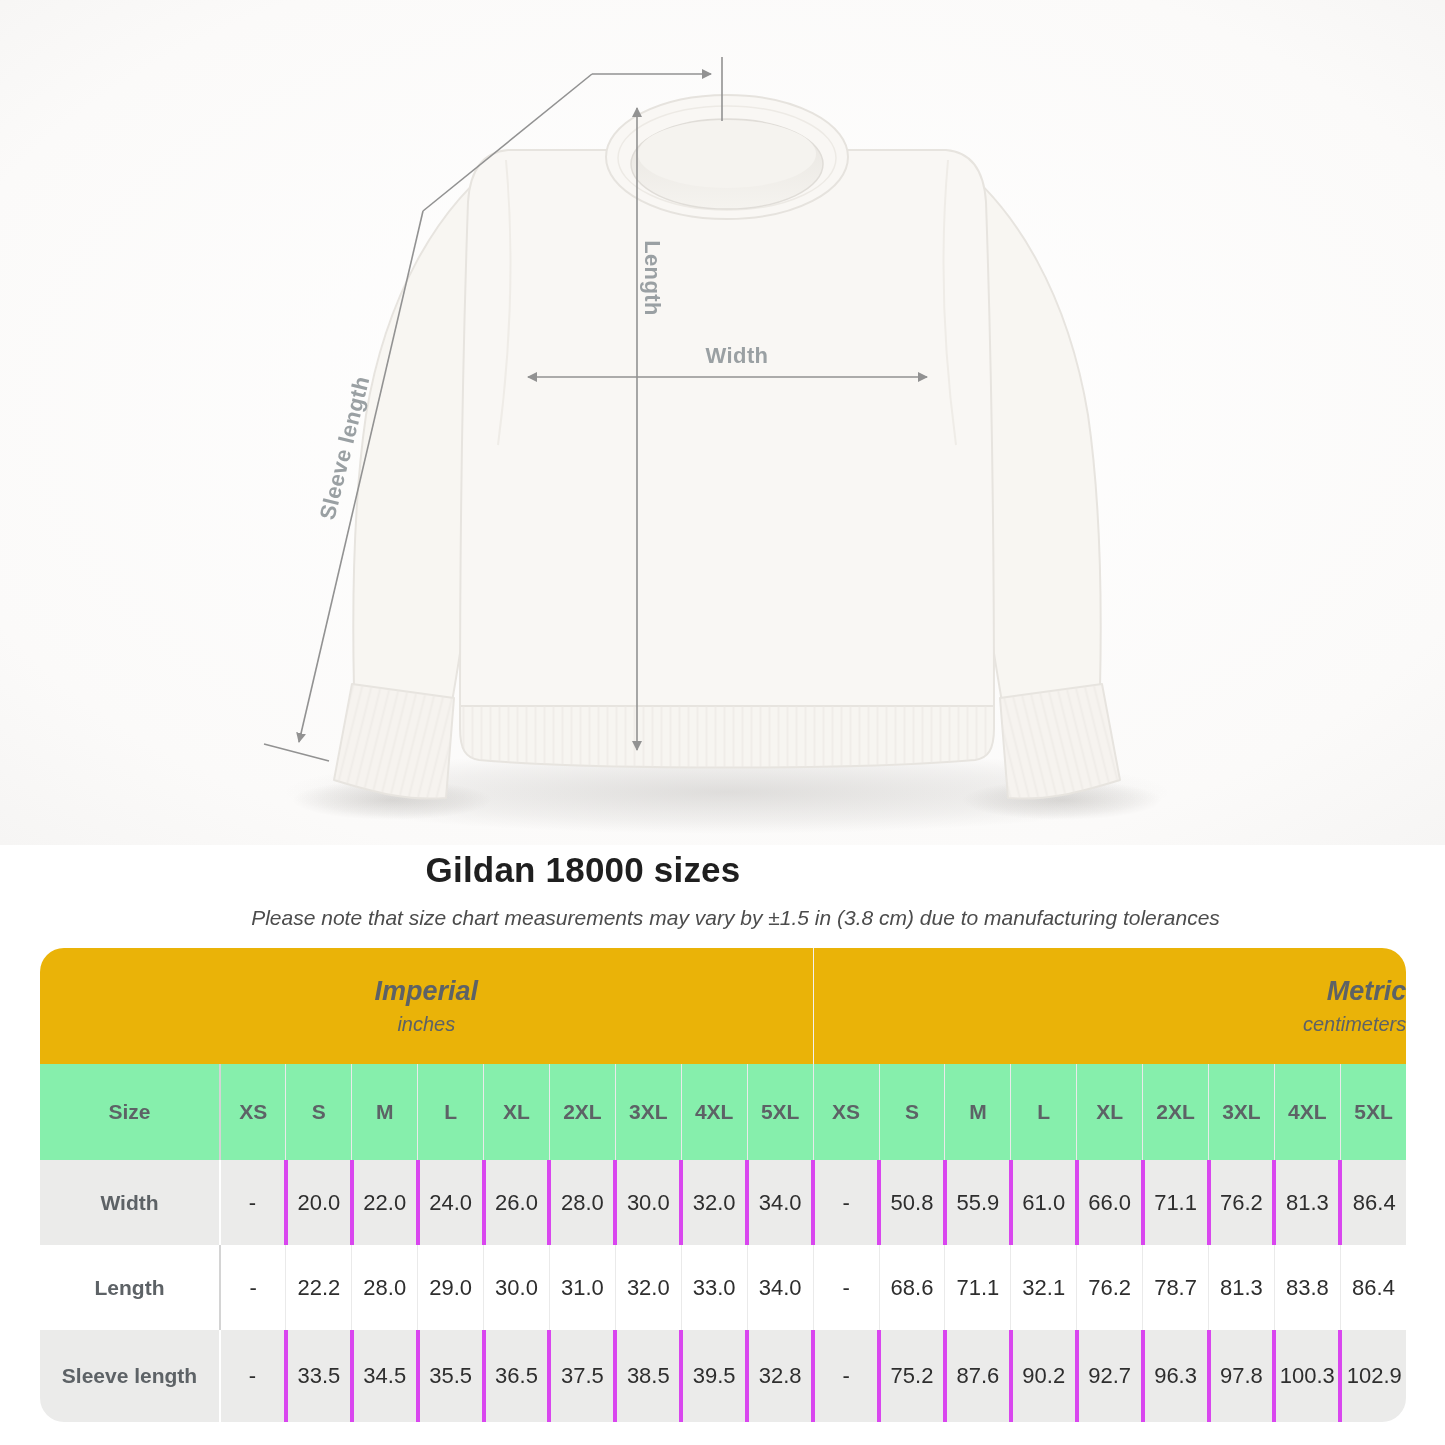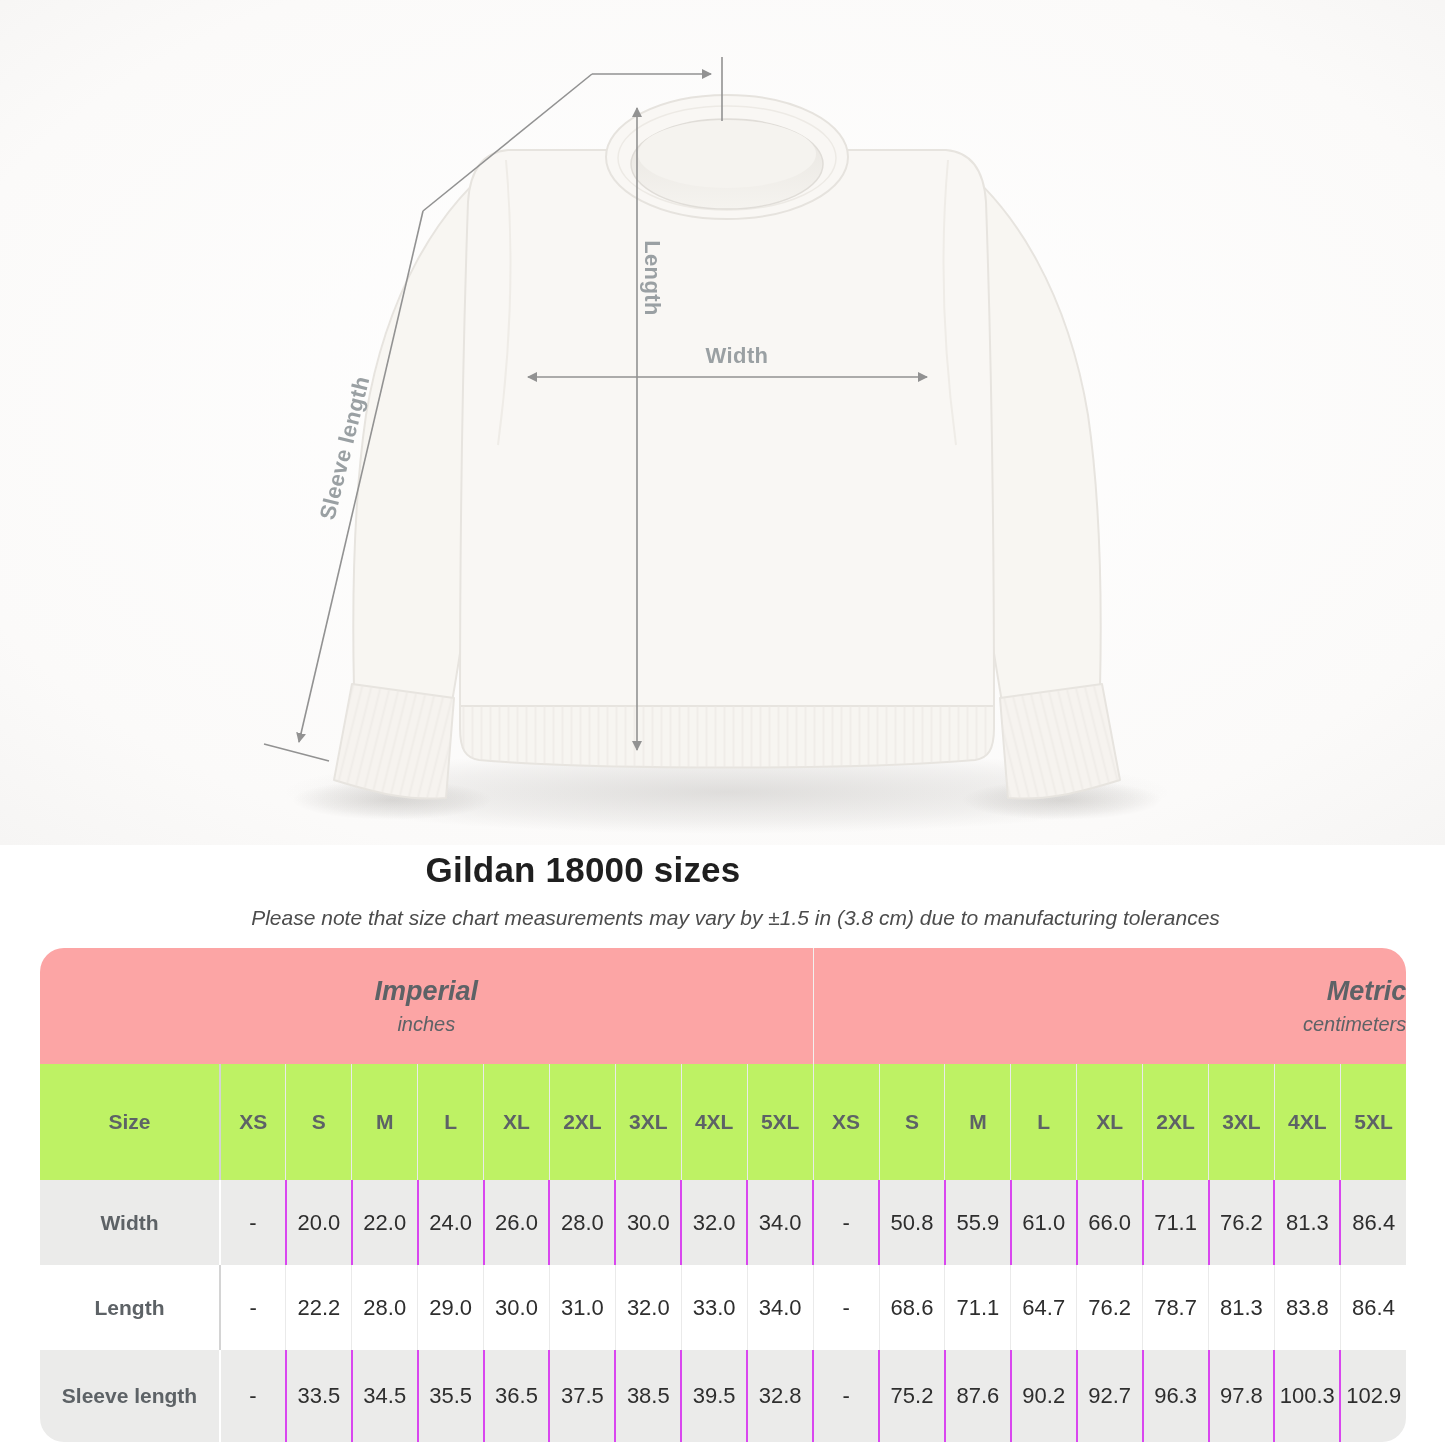"Imperial" tr.band-row td { background: #fca5a5 -> #eab308 }
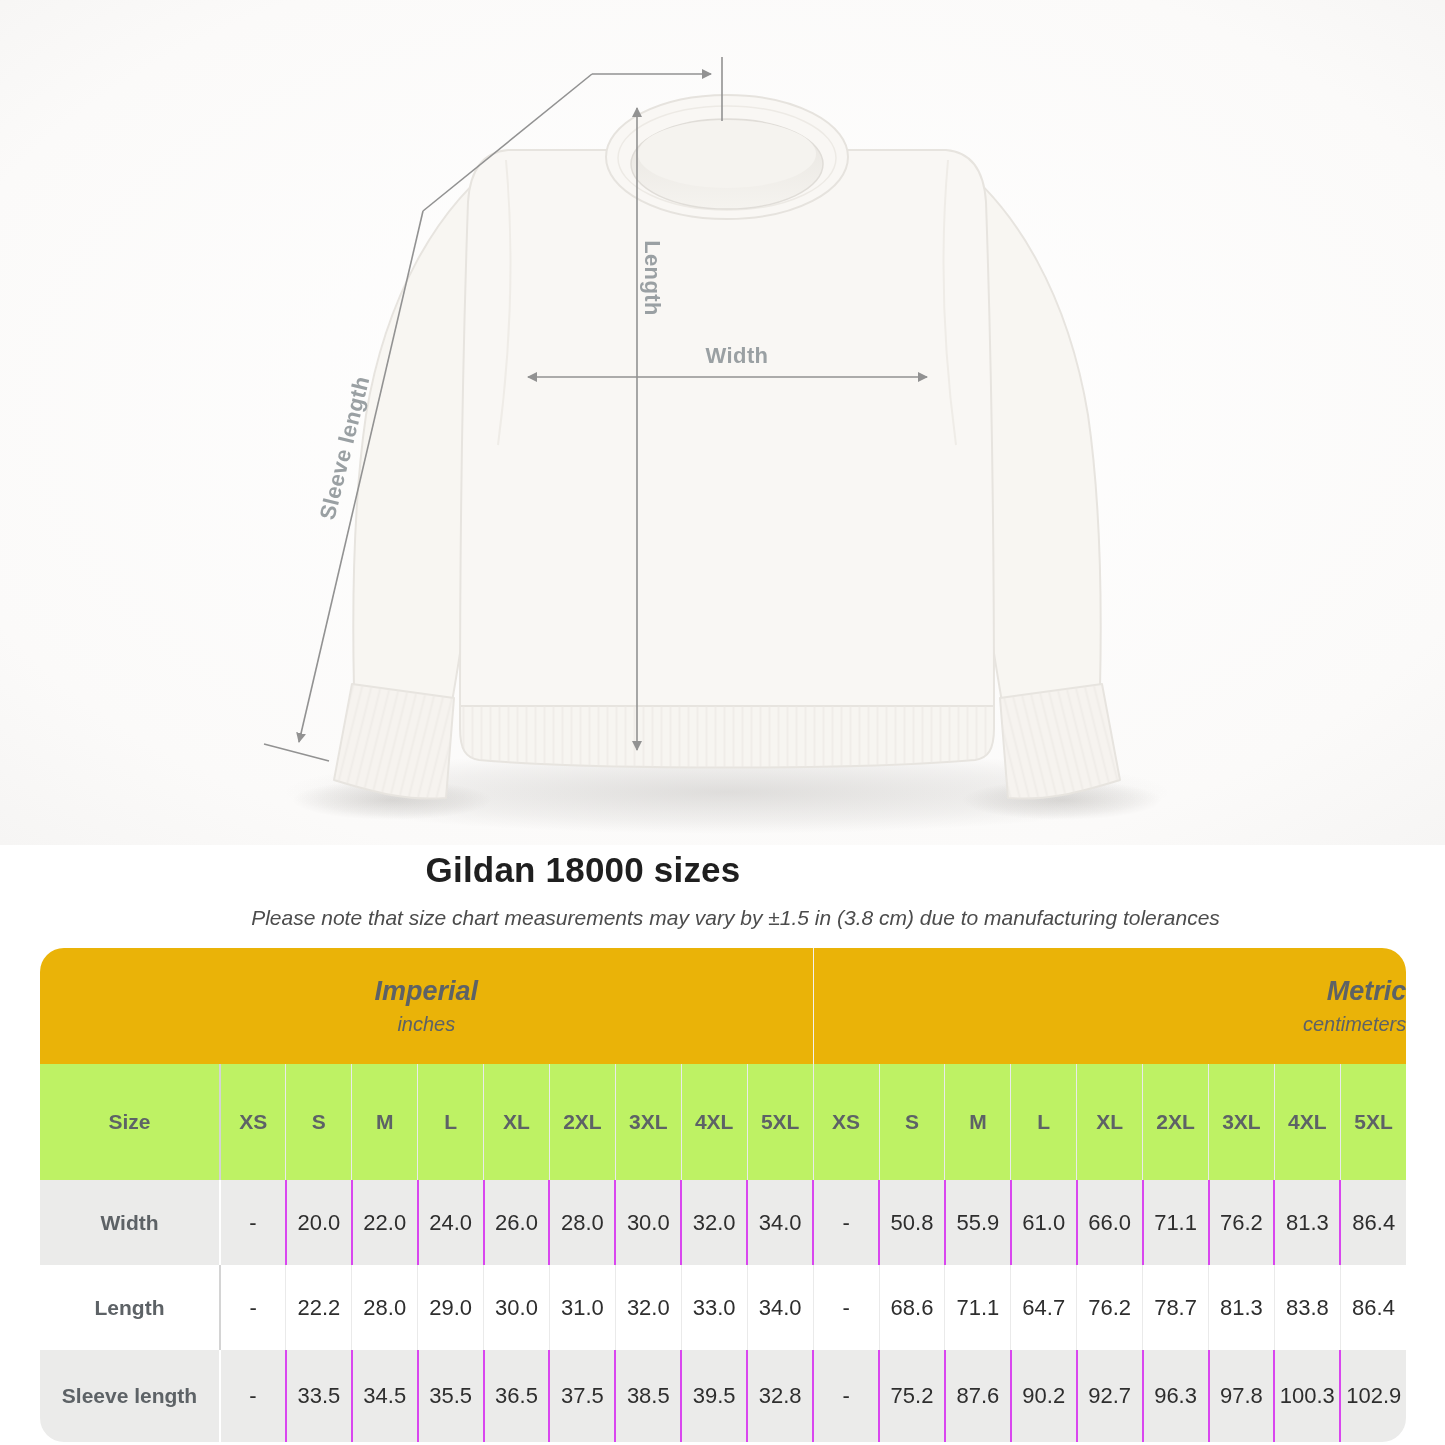"Size" tr.sizes-row td { background: #bef264 -> #86efac; height: 116px -> 96px }
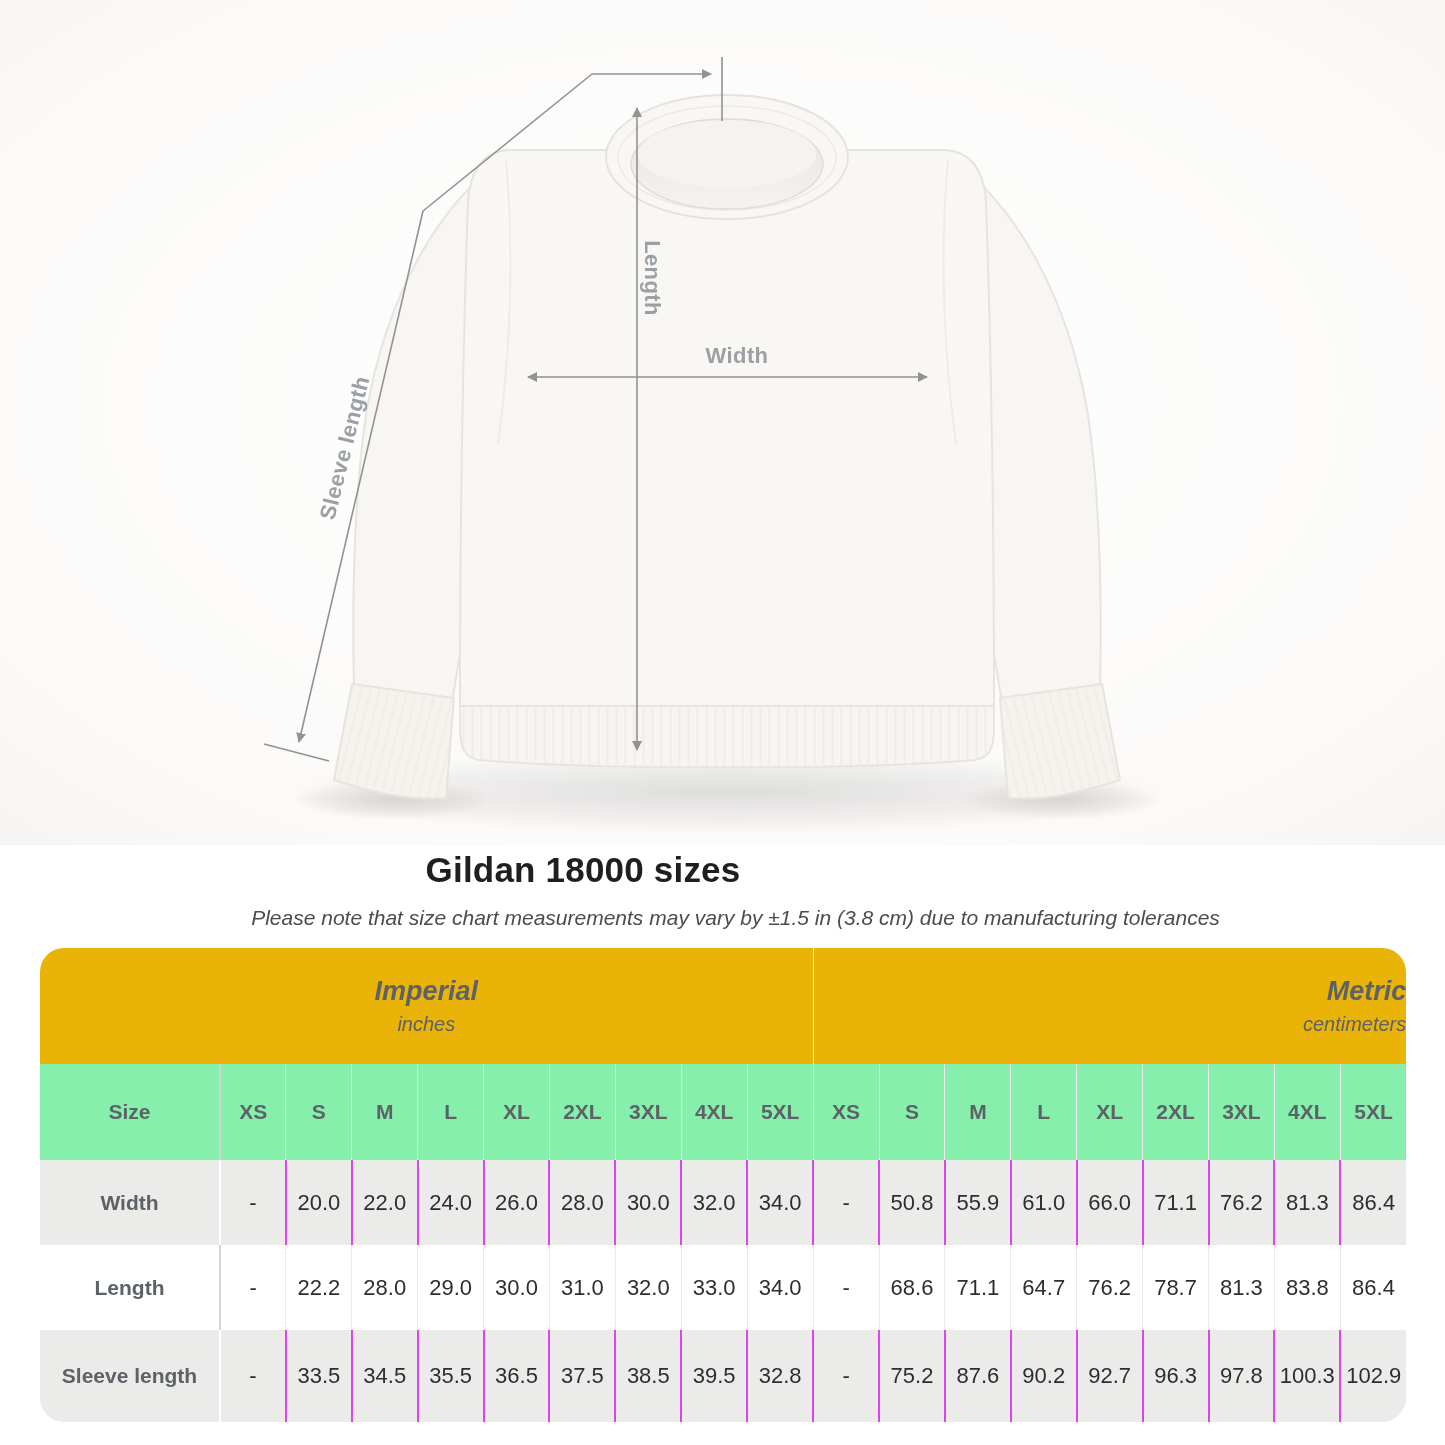"20.0" tr.data-row.gray td { border-left: 2px solid #d946ef -> 4px solid #d946ef }
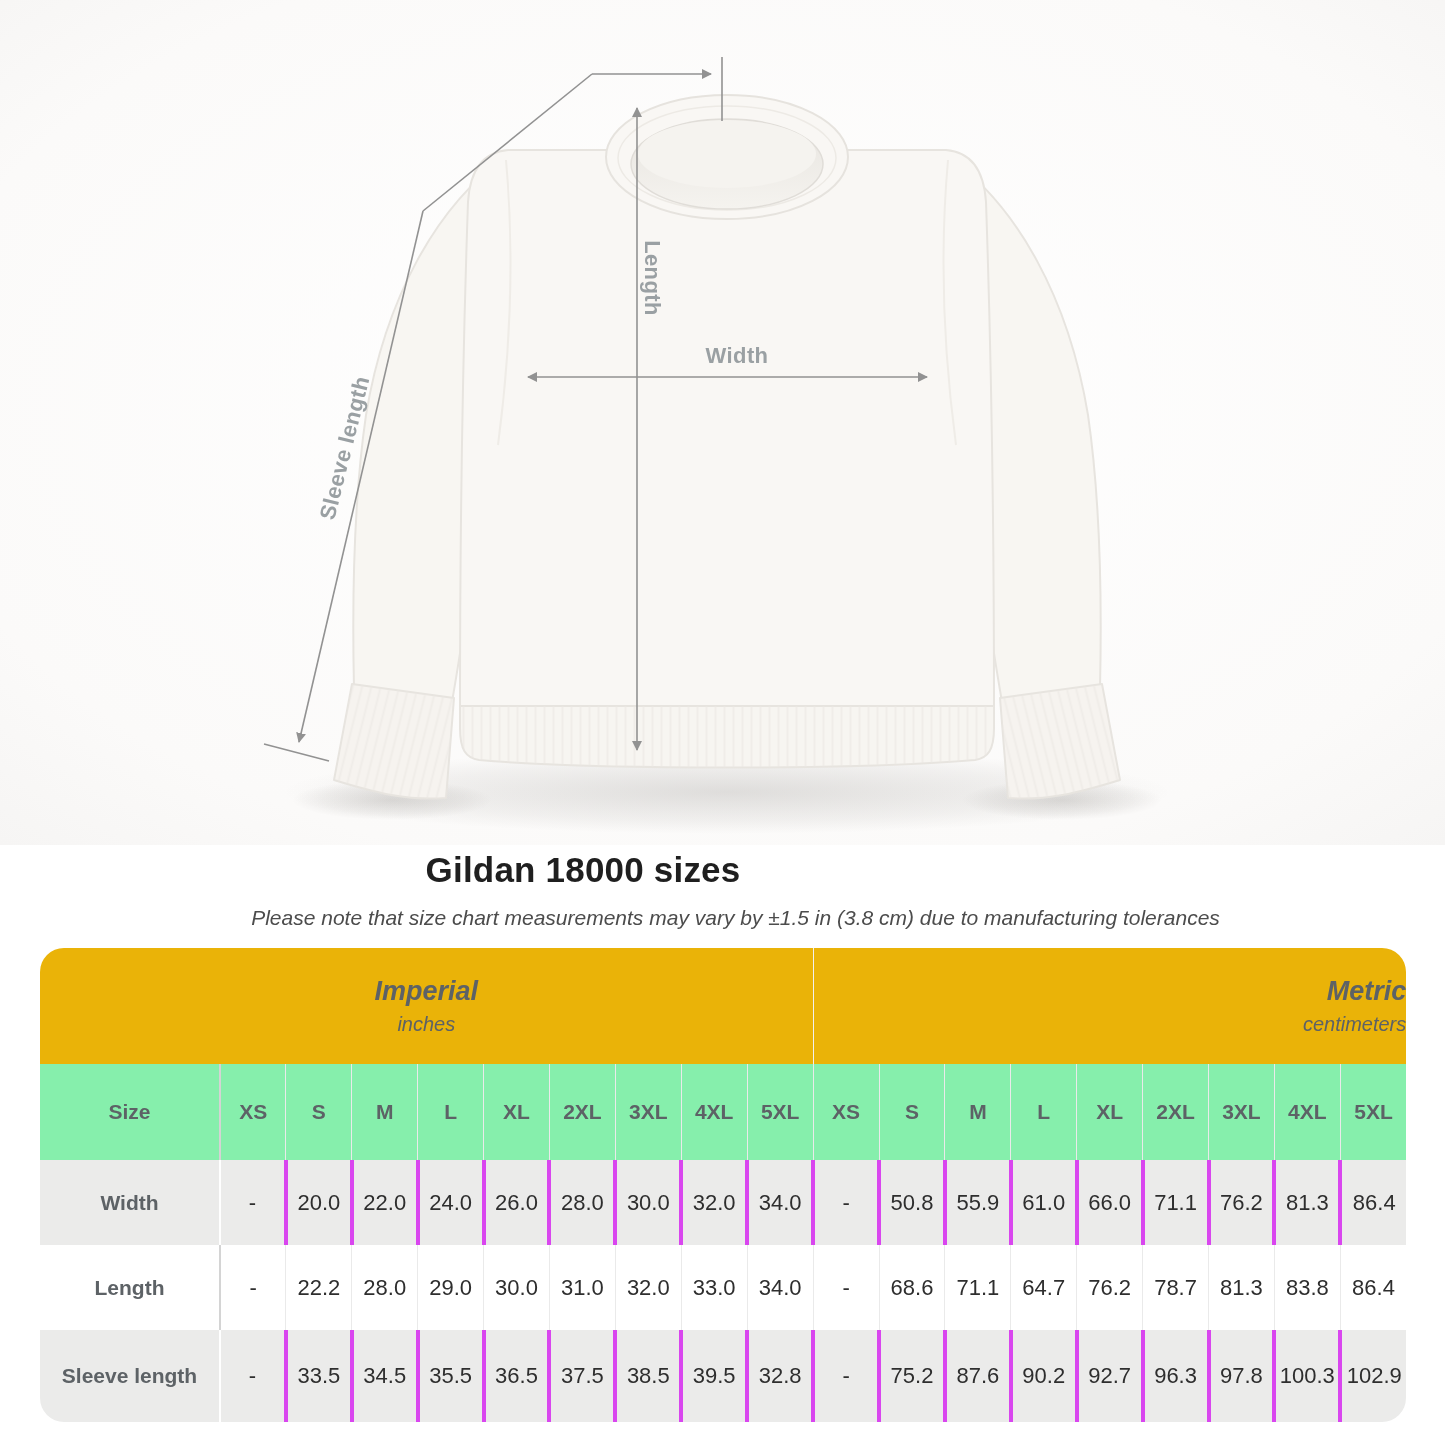"64.7" td { text: 64.7 -> 32.1 }
